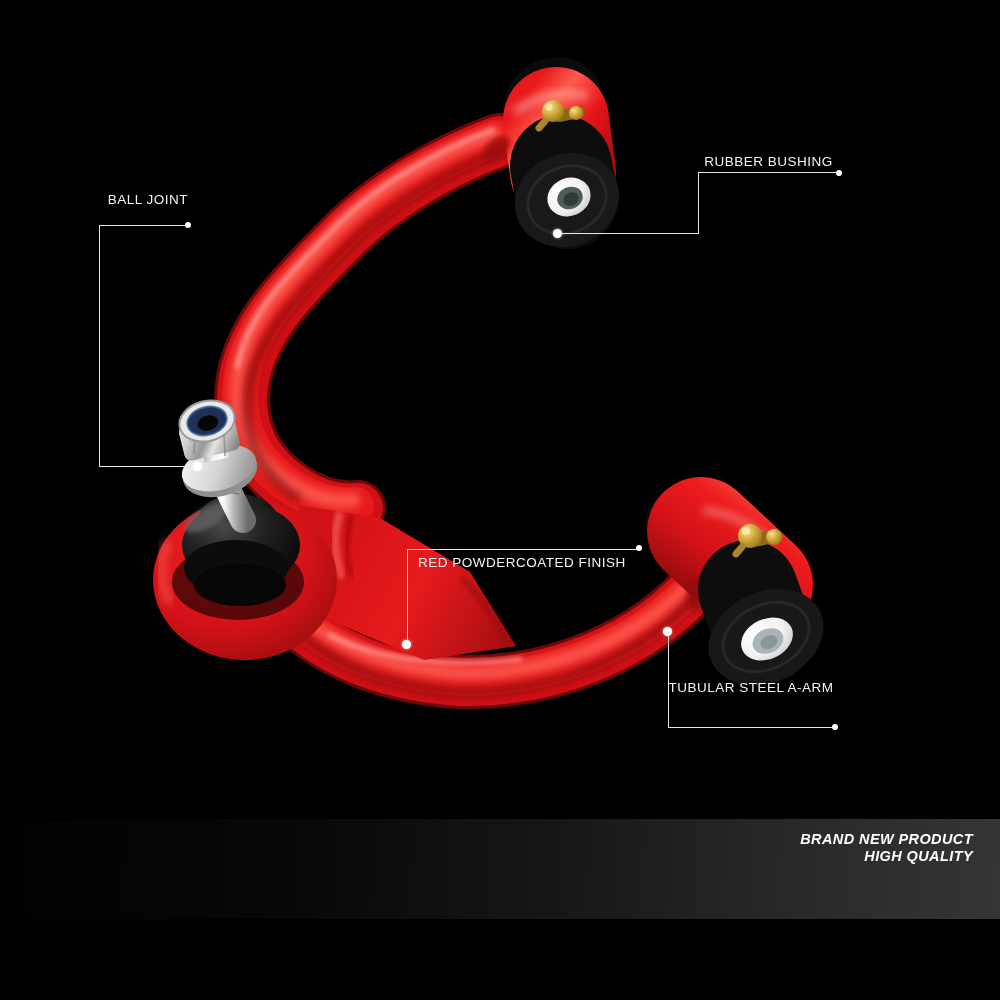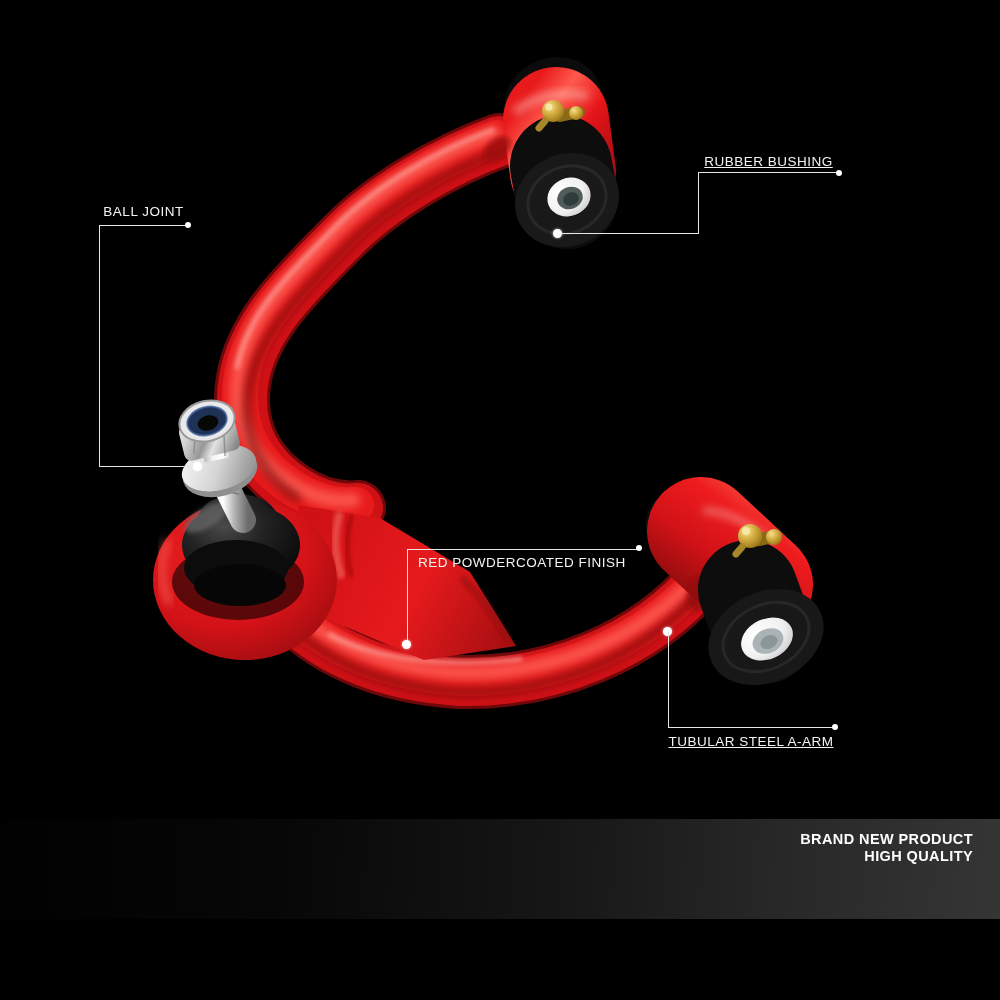"RUBBER BUSHING" .rb-label { text-decoration: underline -> none }
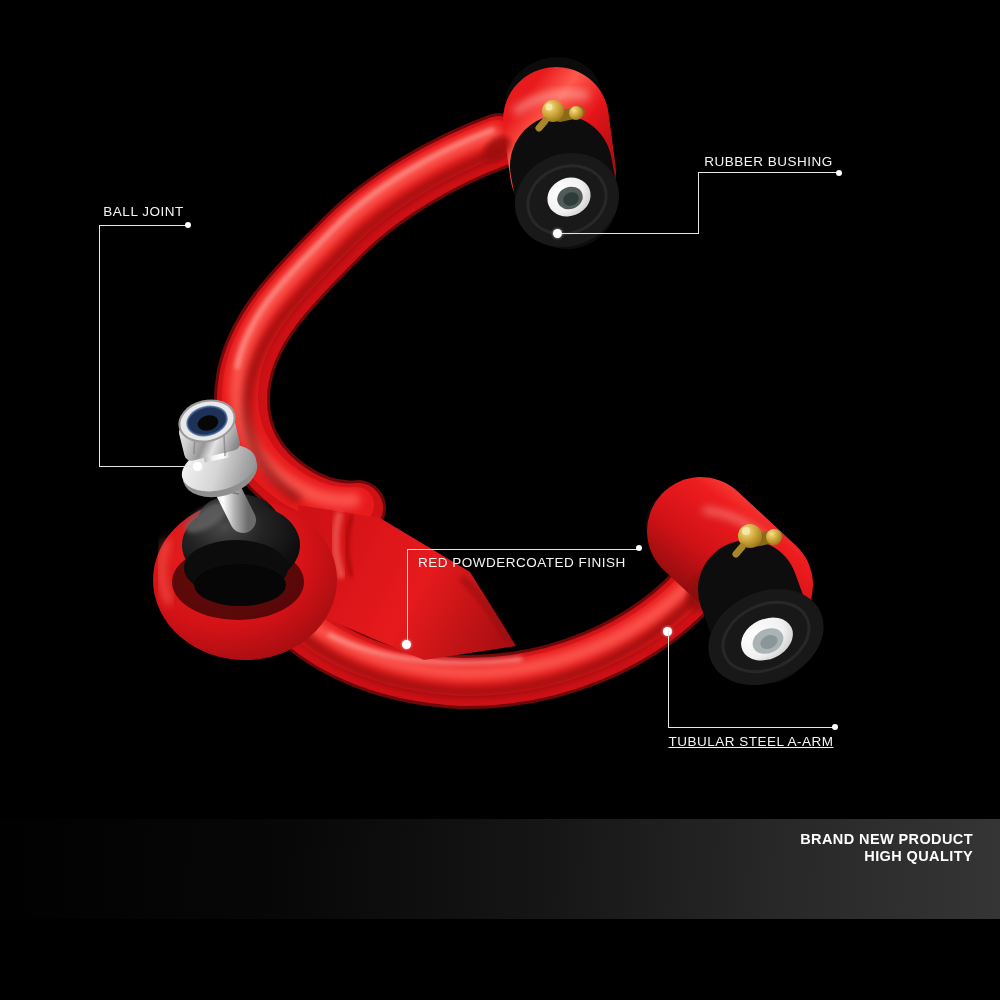"BALL JOINT" .bj-label { text-align: none -> right; top: 203px -> 191px }
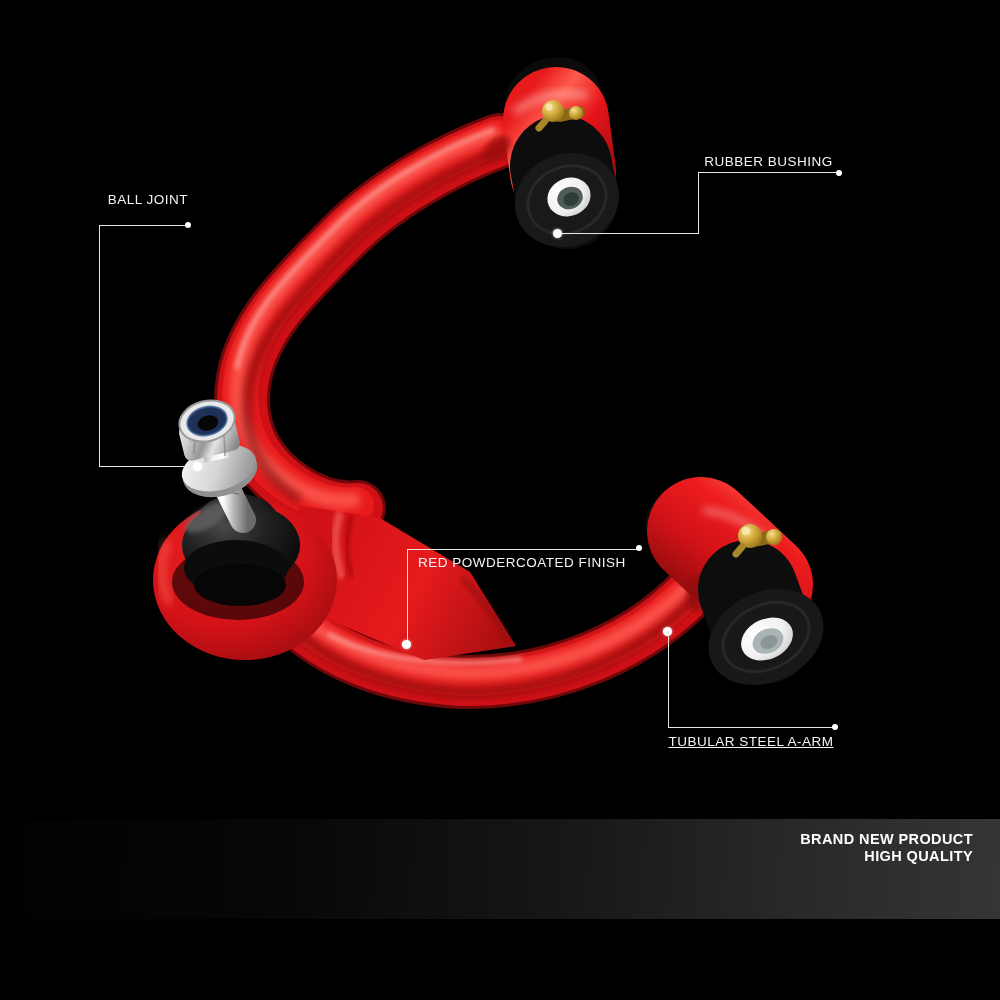"TUBULAR STEEL A-ARM" .tsa-label { text-decoration: underline -> none; top: 733px -> 679px }
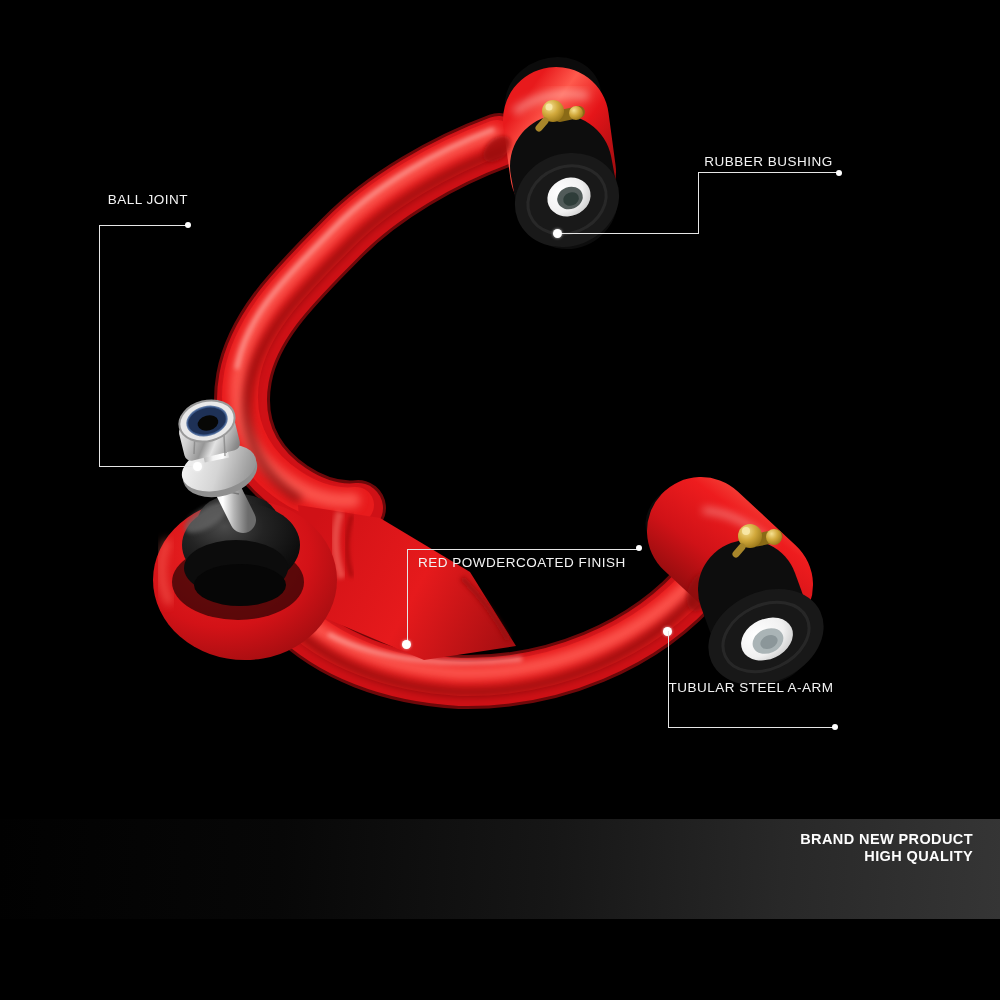"BRAND NEW PRODUCT" .footer { font-style: none -> italic }
